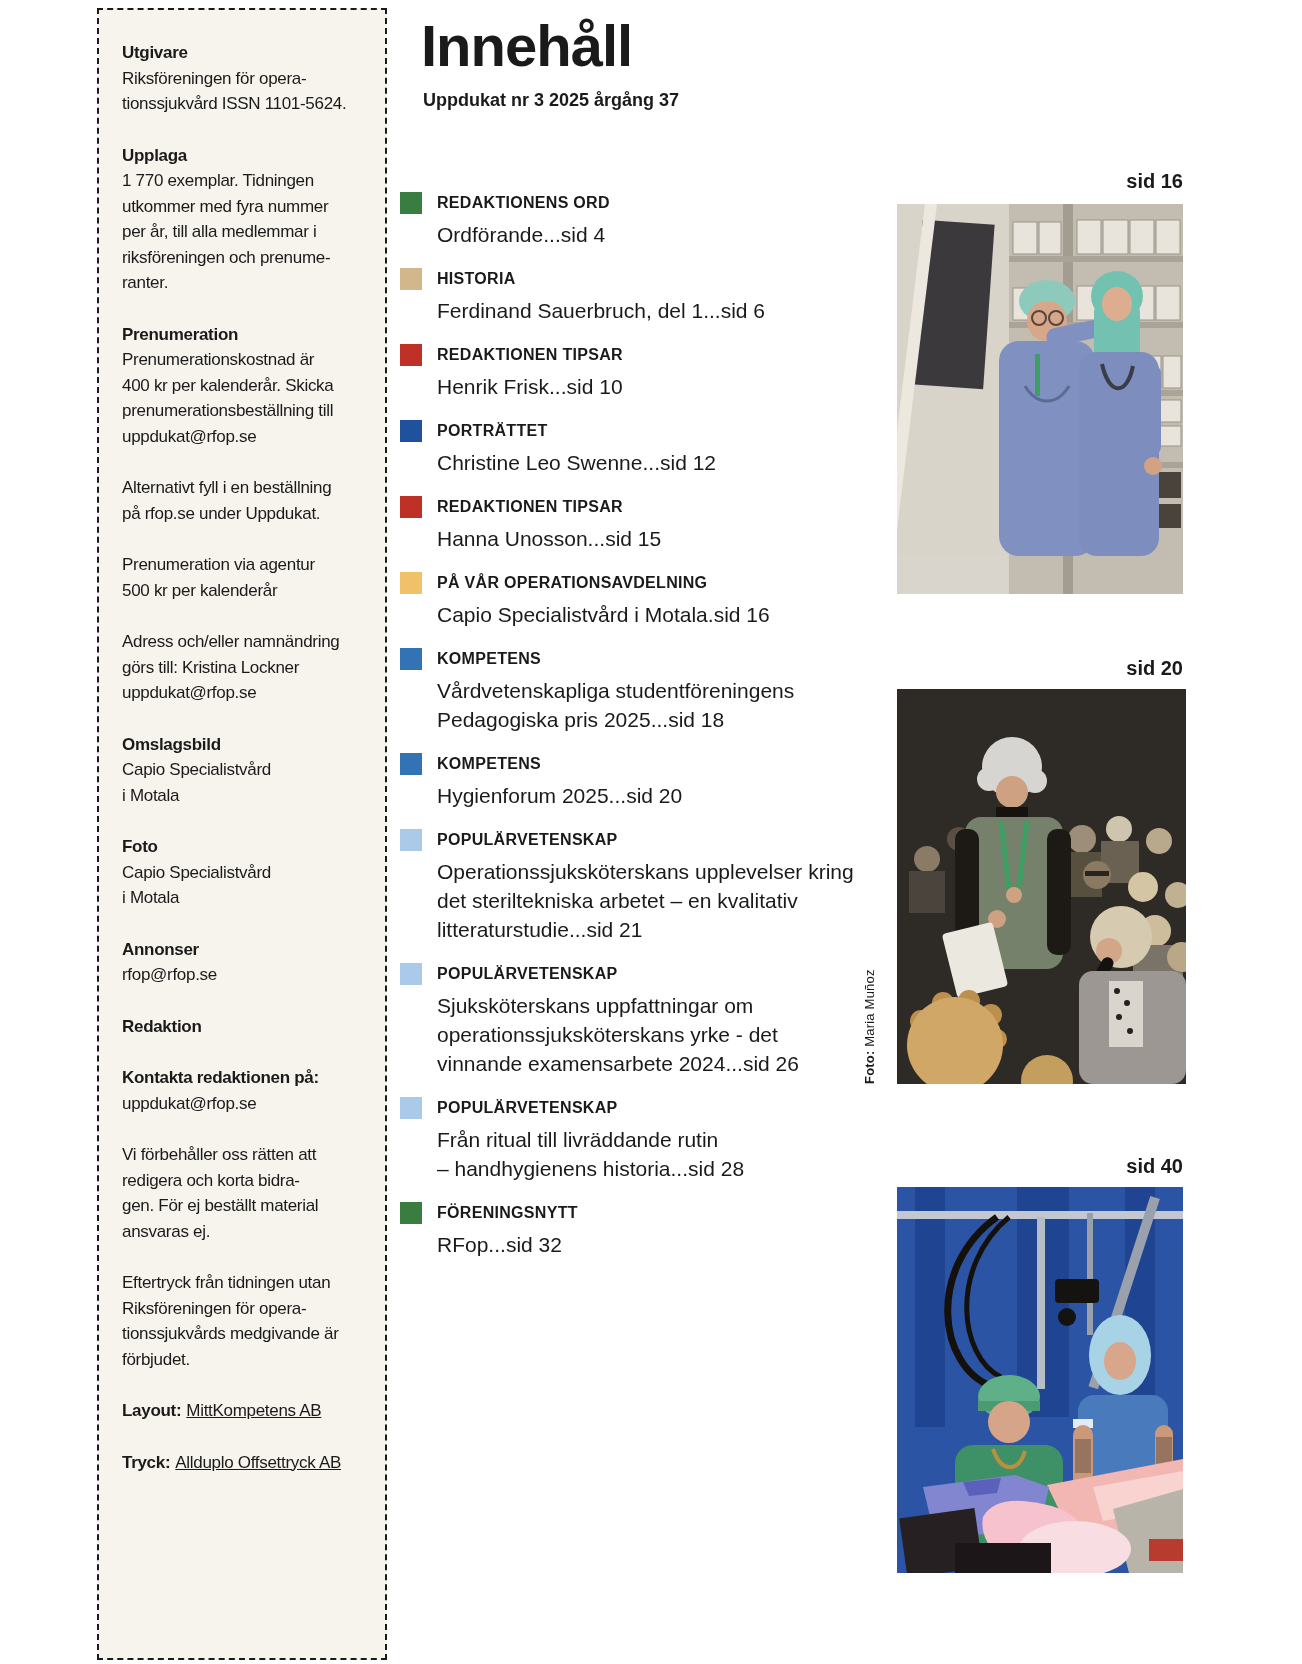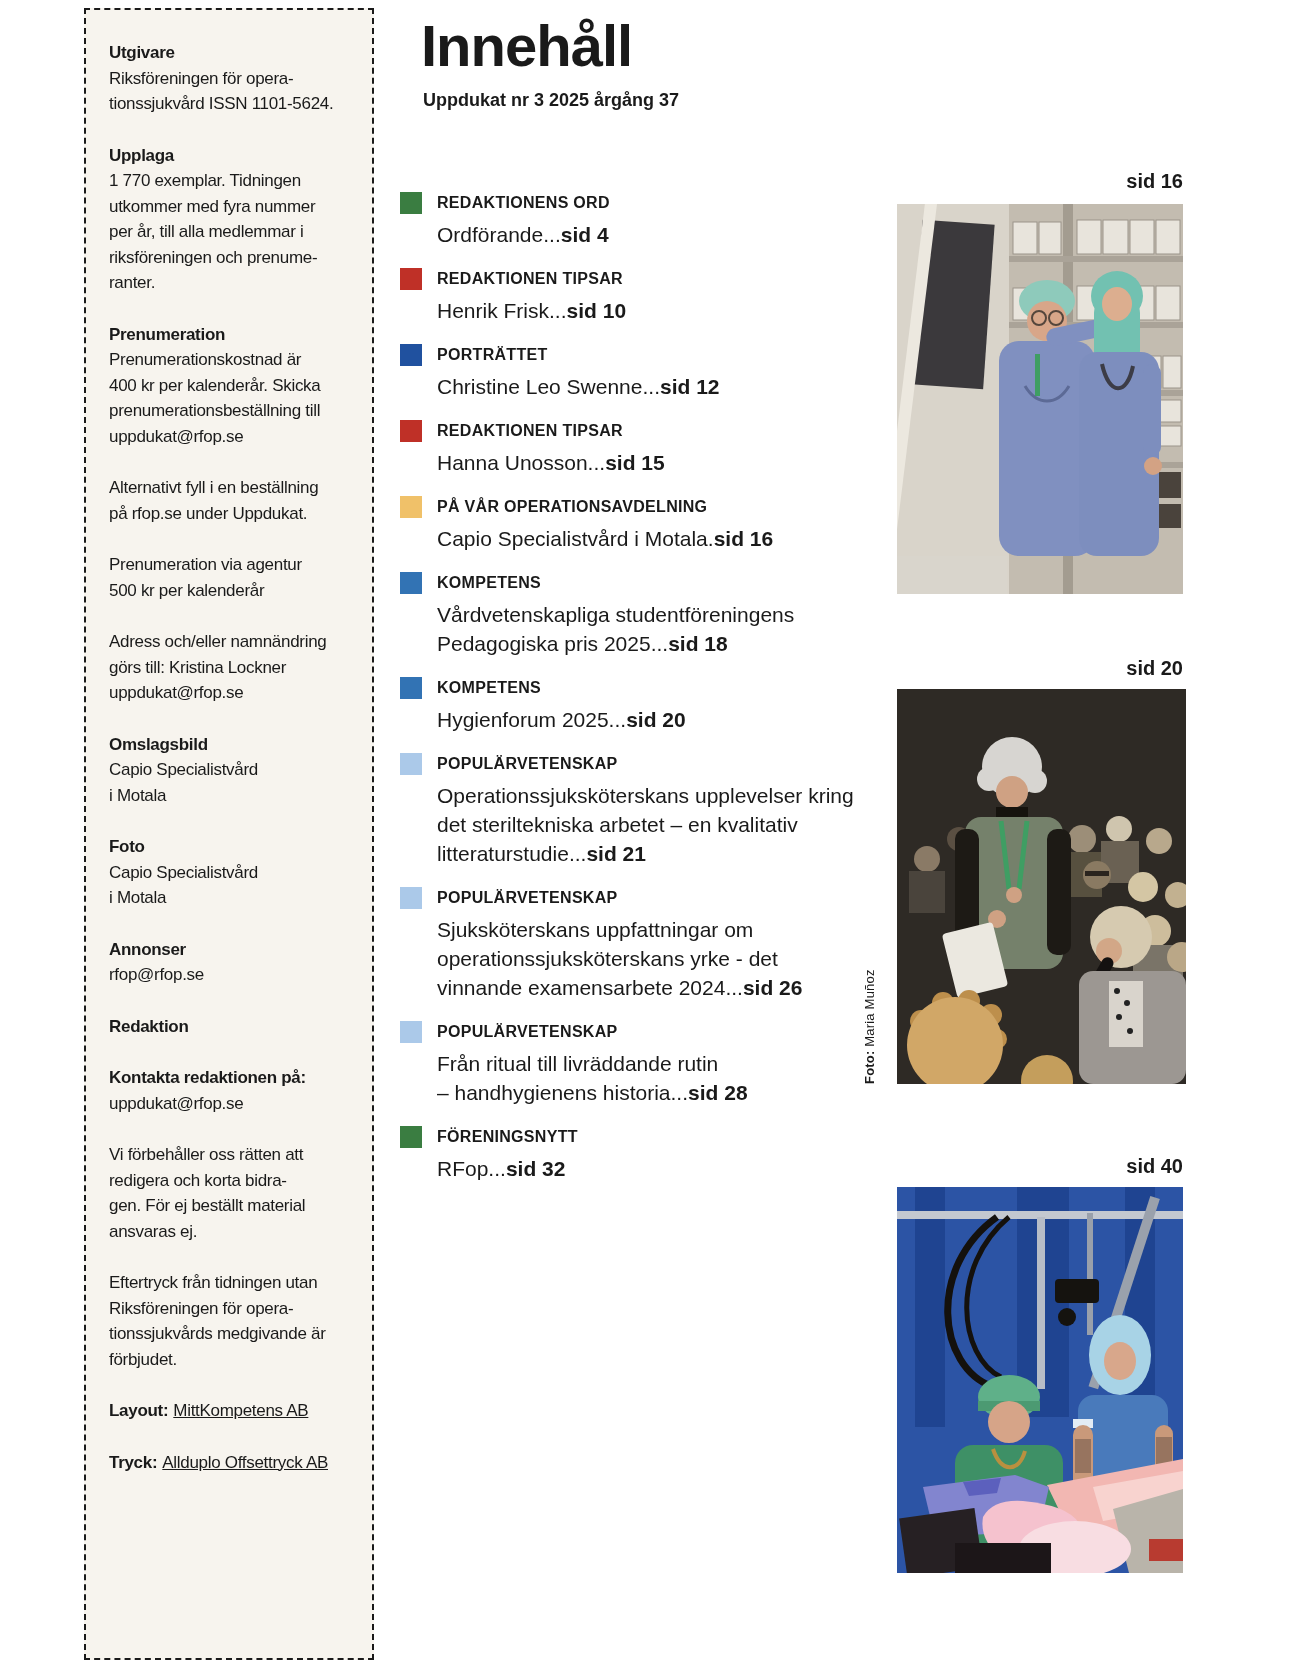"Utgivare" .sidebar { left: 84px -> 97px }
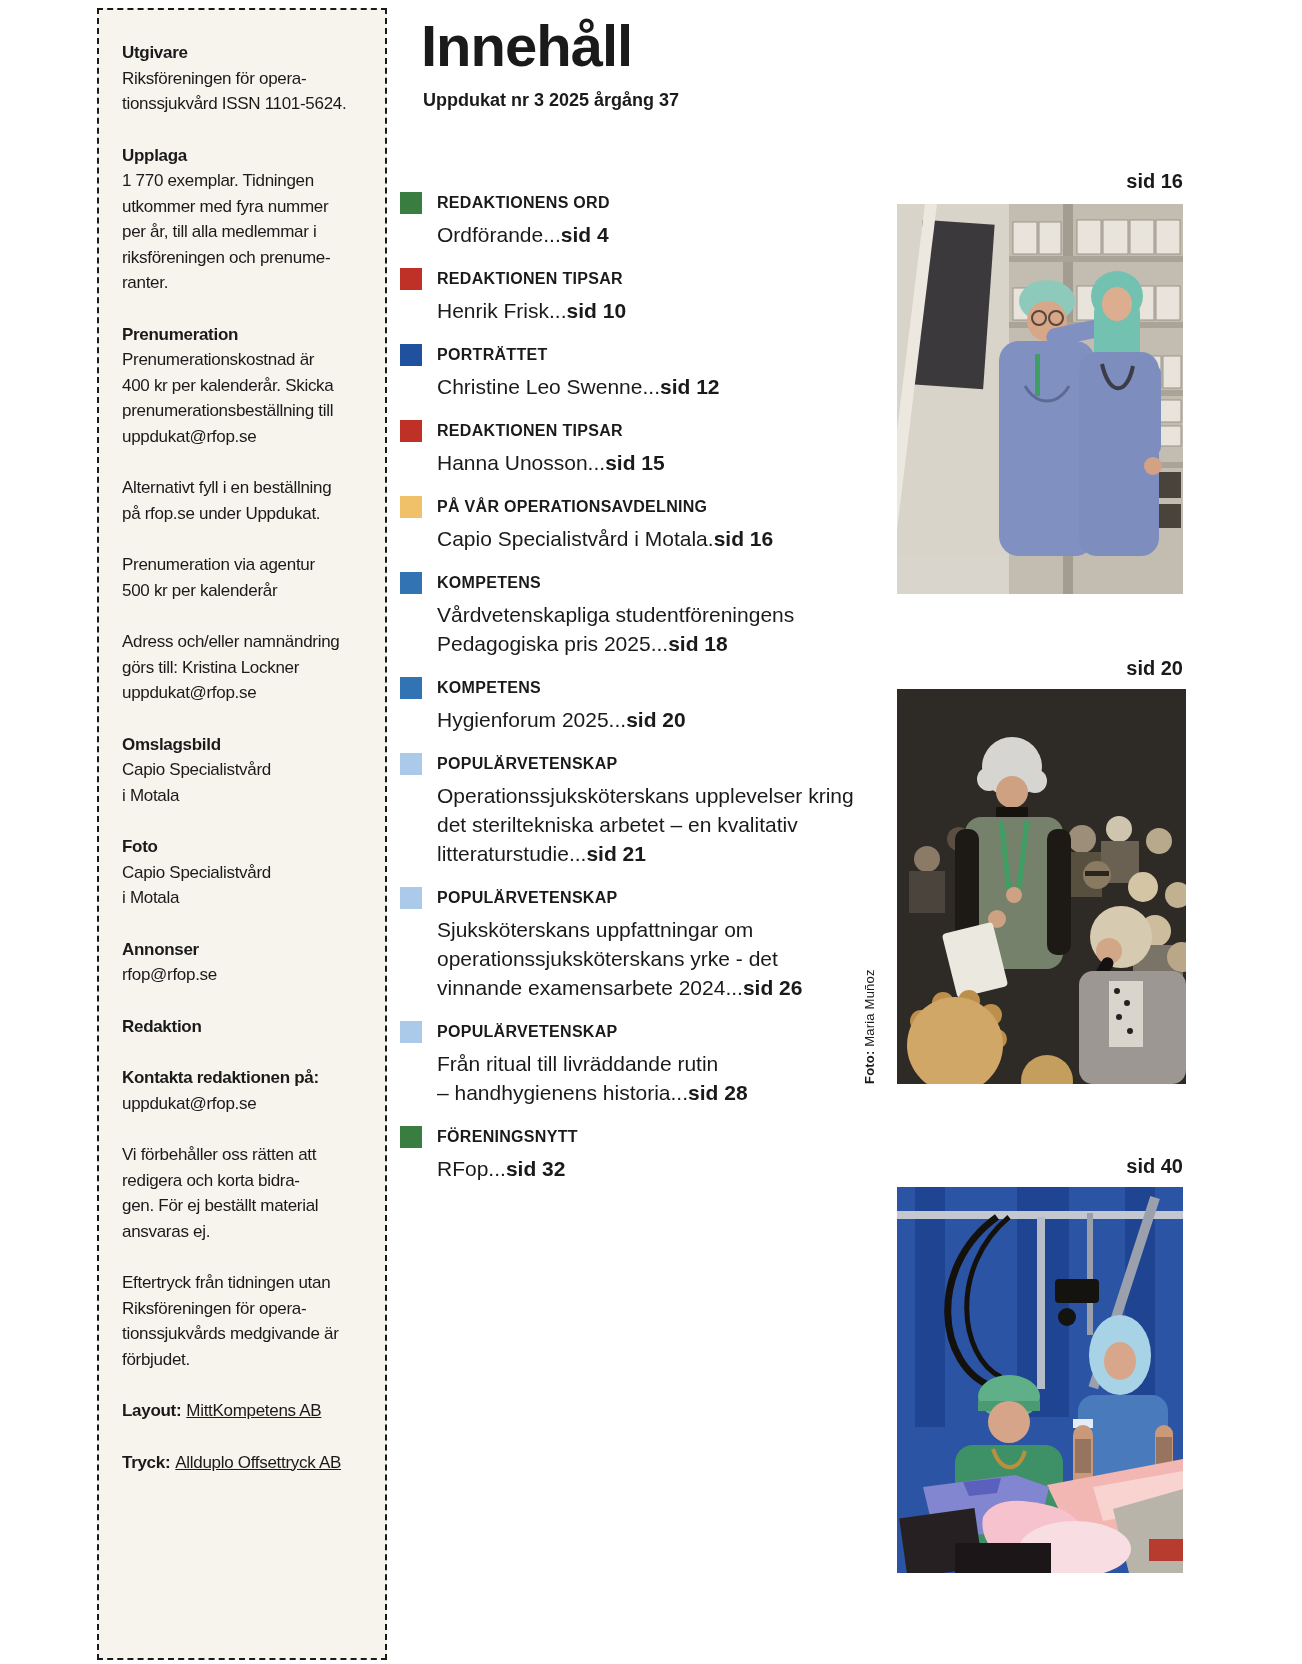"sid 4" .toc-desc b { font-weight: 700 -> 400 }
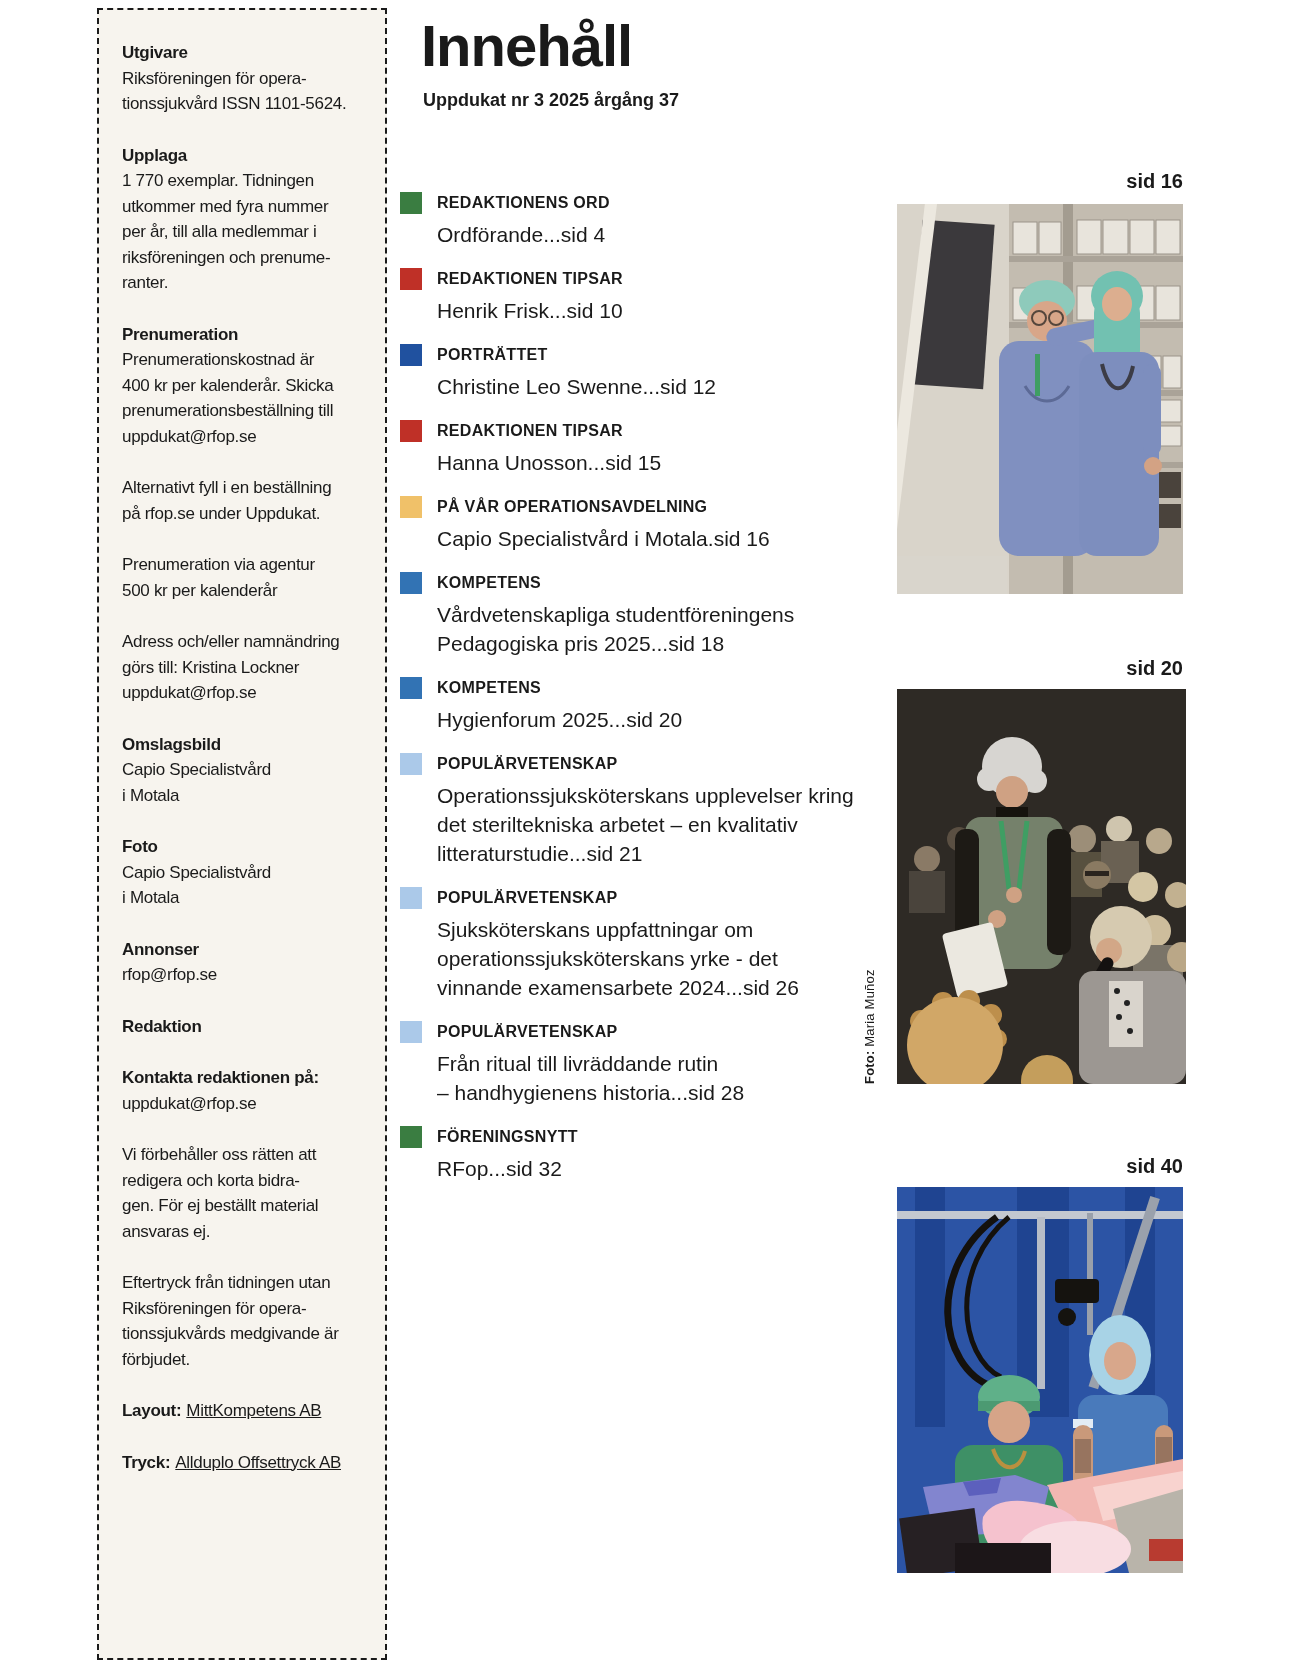"HISTORIA" div.toc-entry { html: none -> <div> <div> <span></span> <span>HISTORIA</span> </div> <div><span>Ferdinand Sauerbruch, del 1</span><span>...</span><b>sid 6</b></div> </div> }
